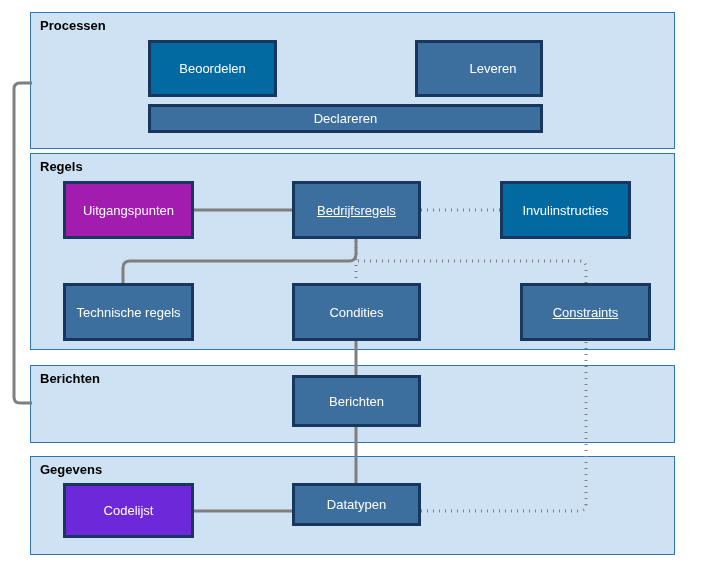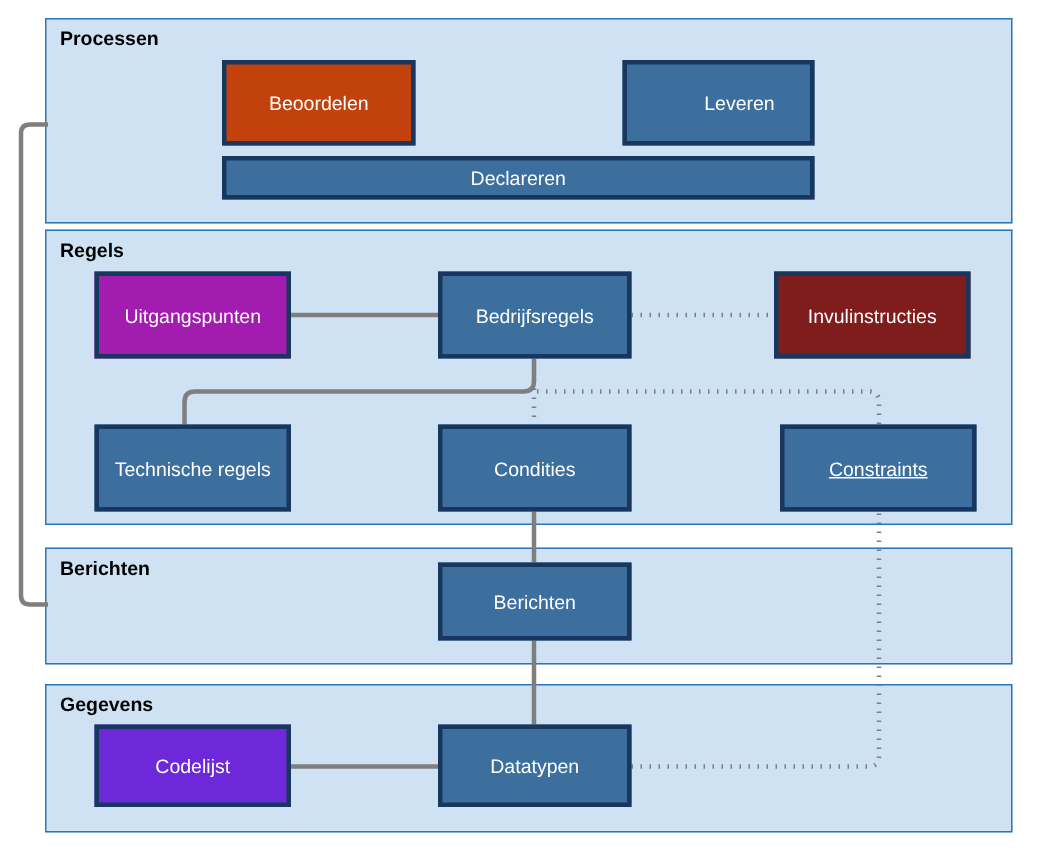"Beoordelen" div.node { background: #c2410c -> #0369a1 }
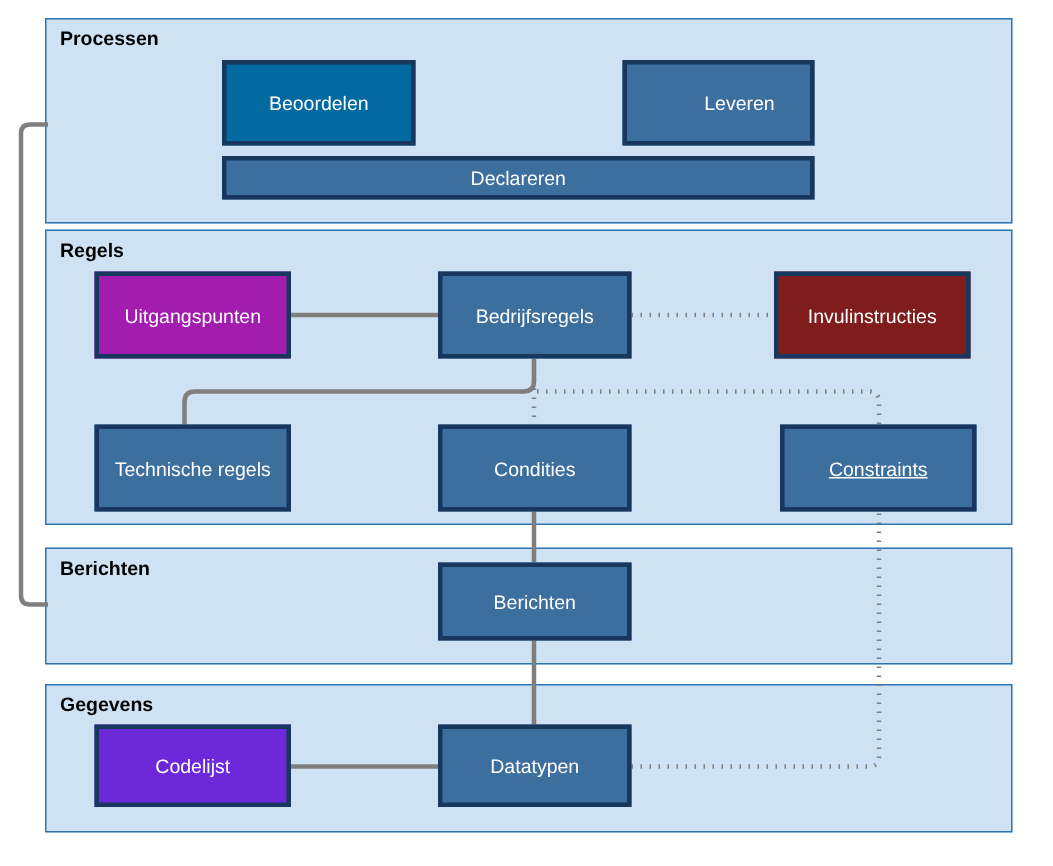"Bedrijfsregels" div.node { text-decoration: none -> underline }
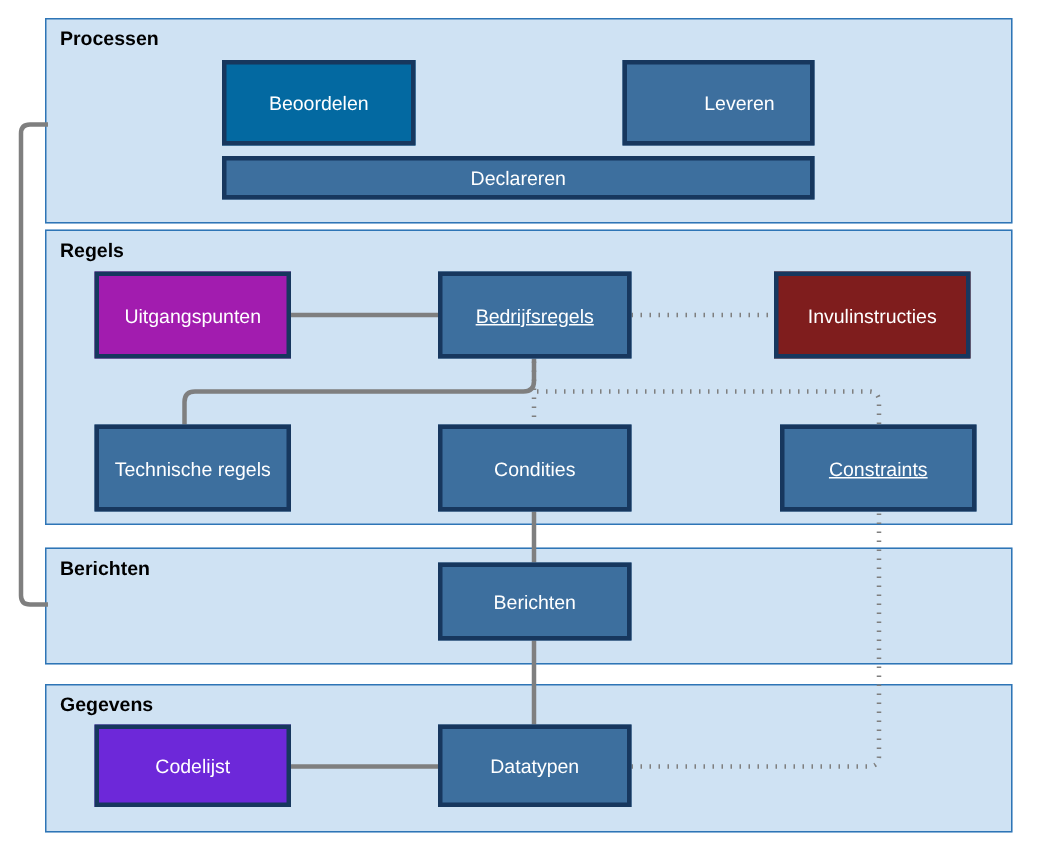"Invulinstructies" div.node { background: #7f1d1d -> #0369a1; left: 516px -> 500px }
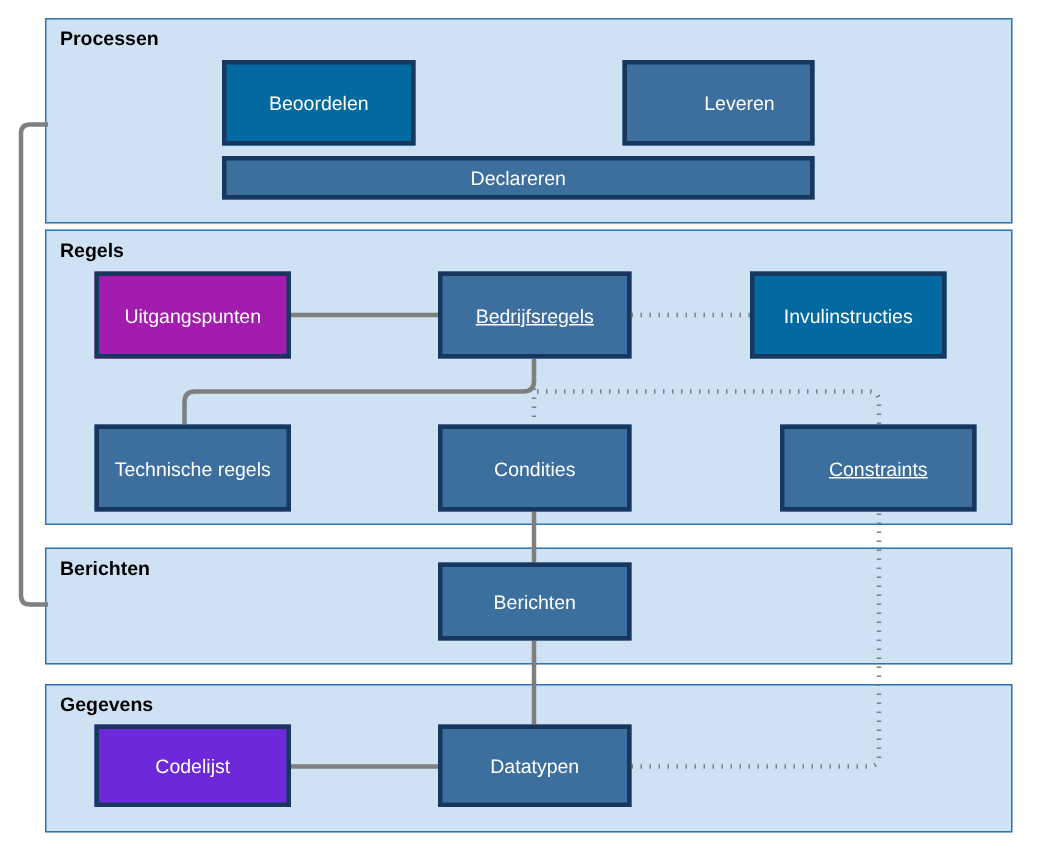"Datatypen" div.node { height: 55px -> 43px }
